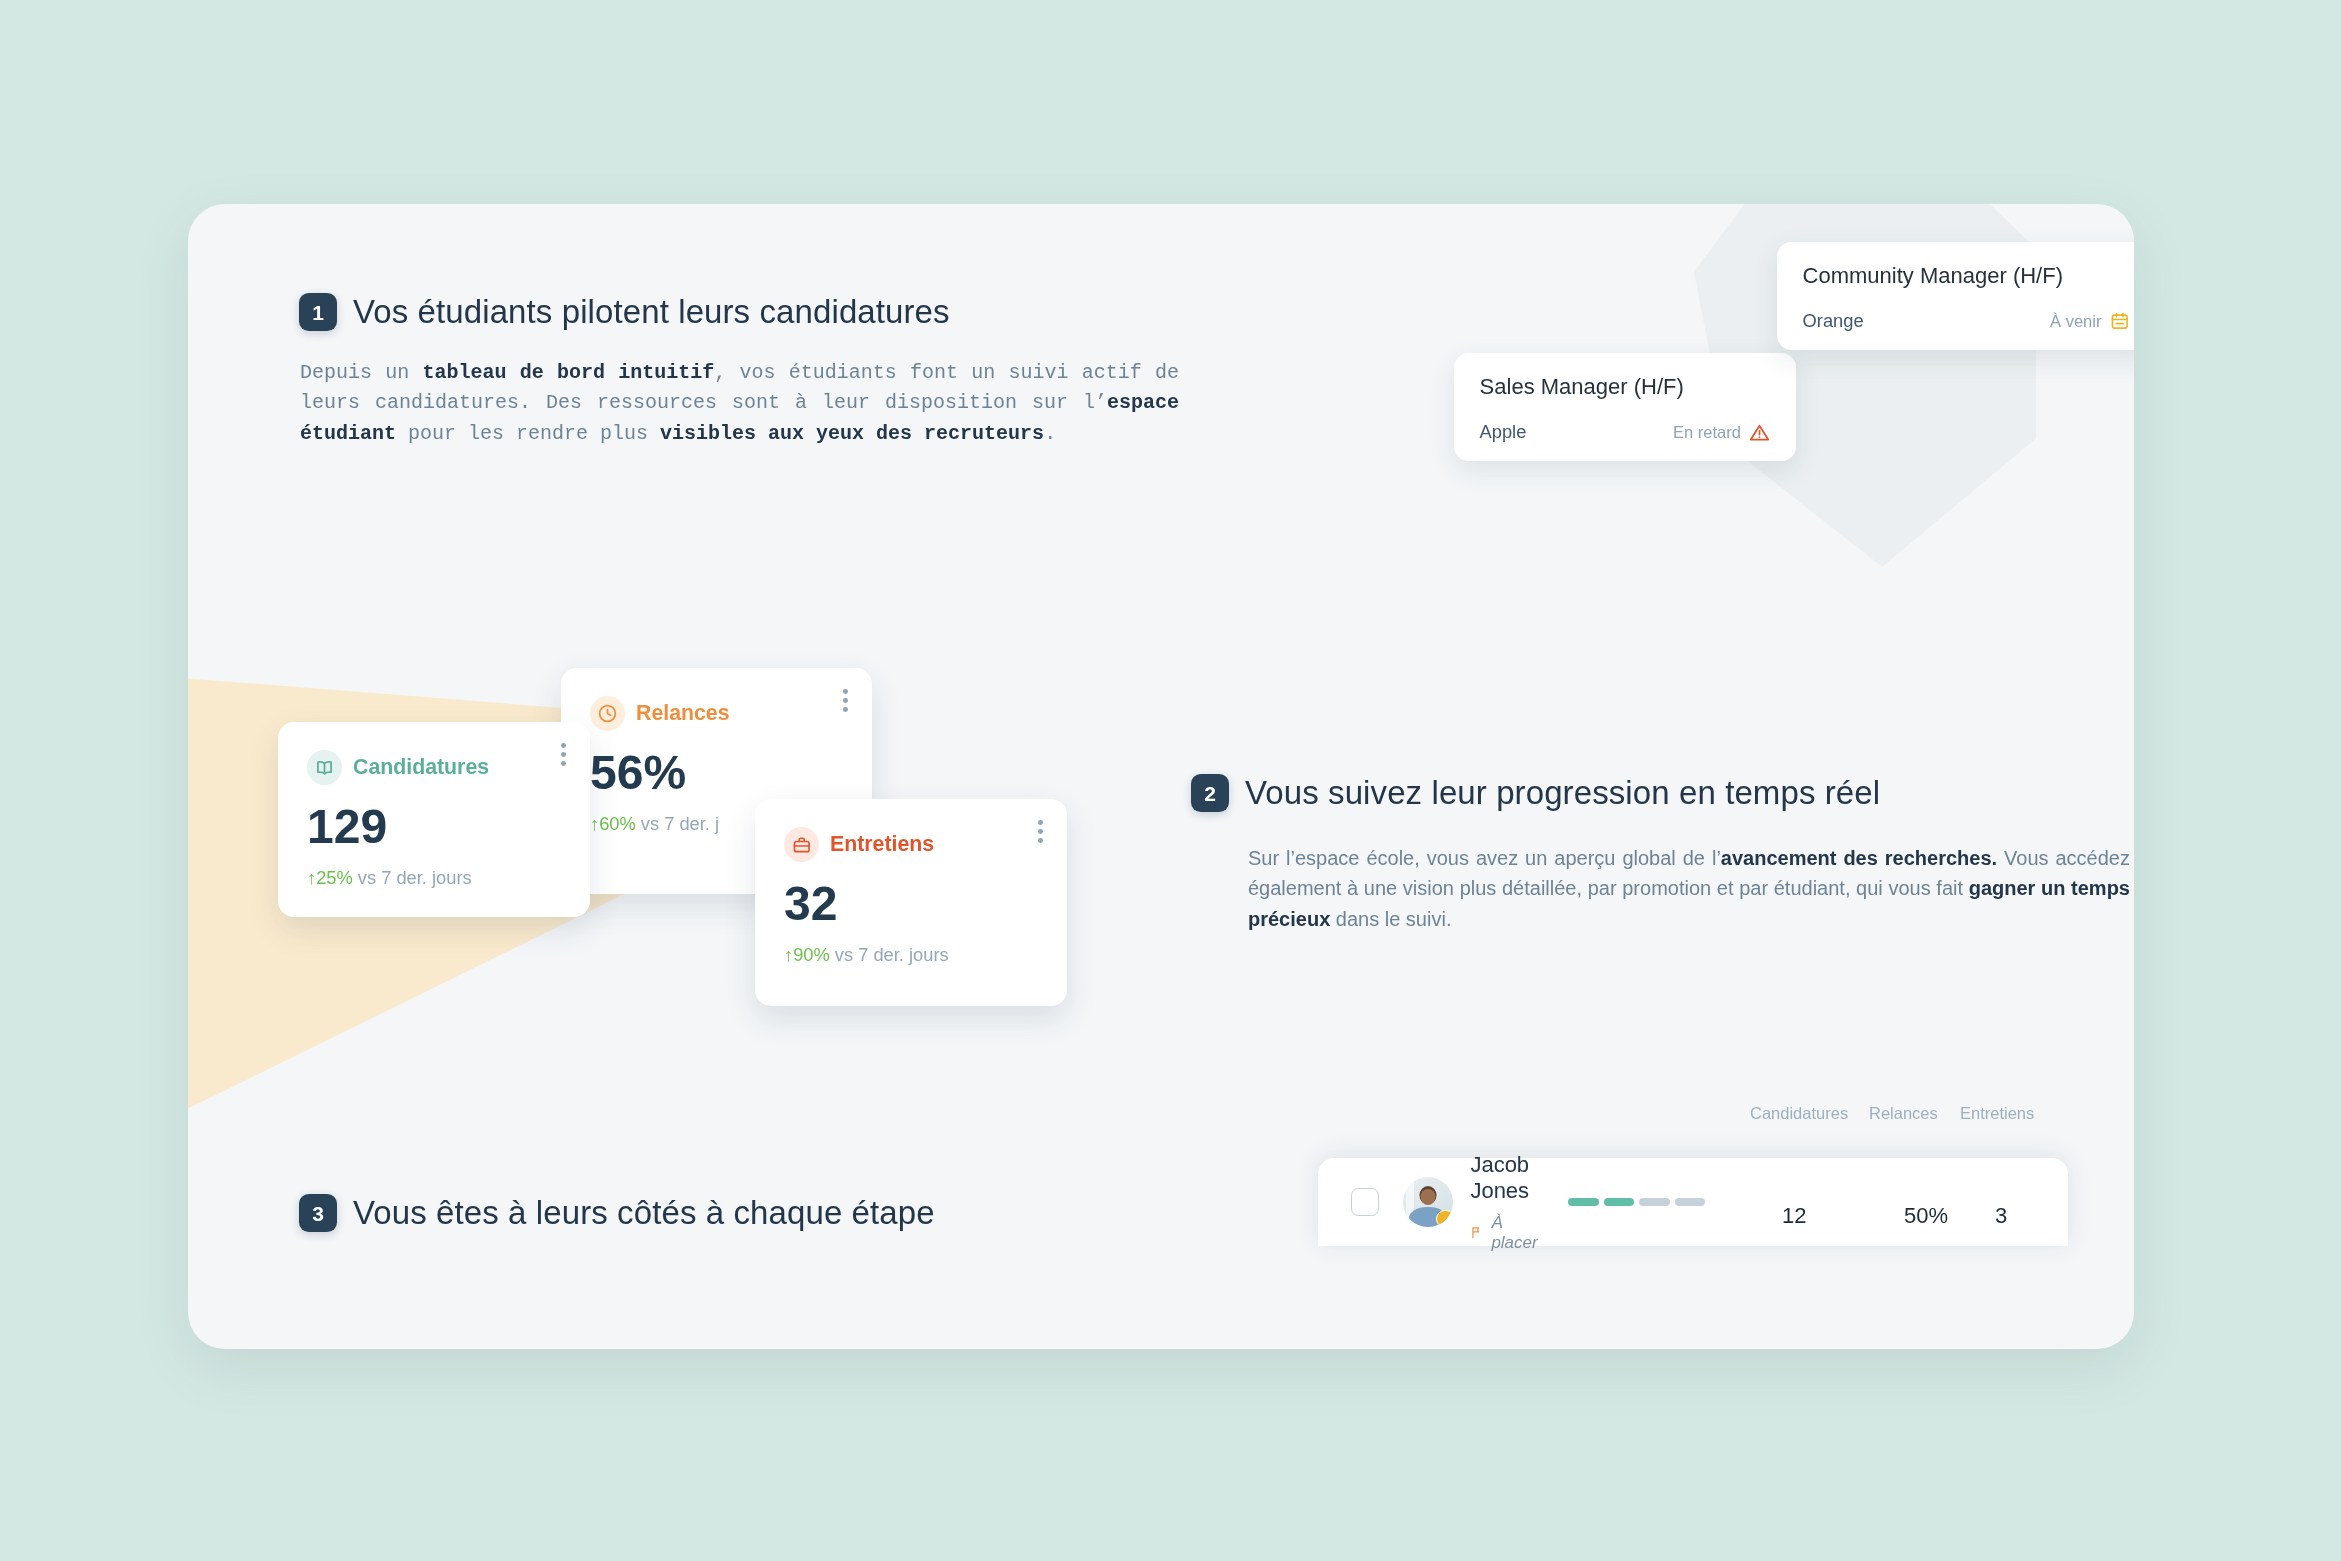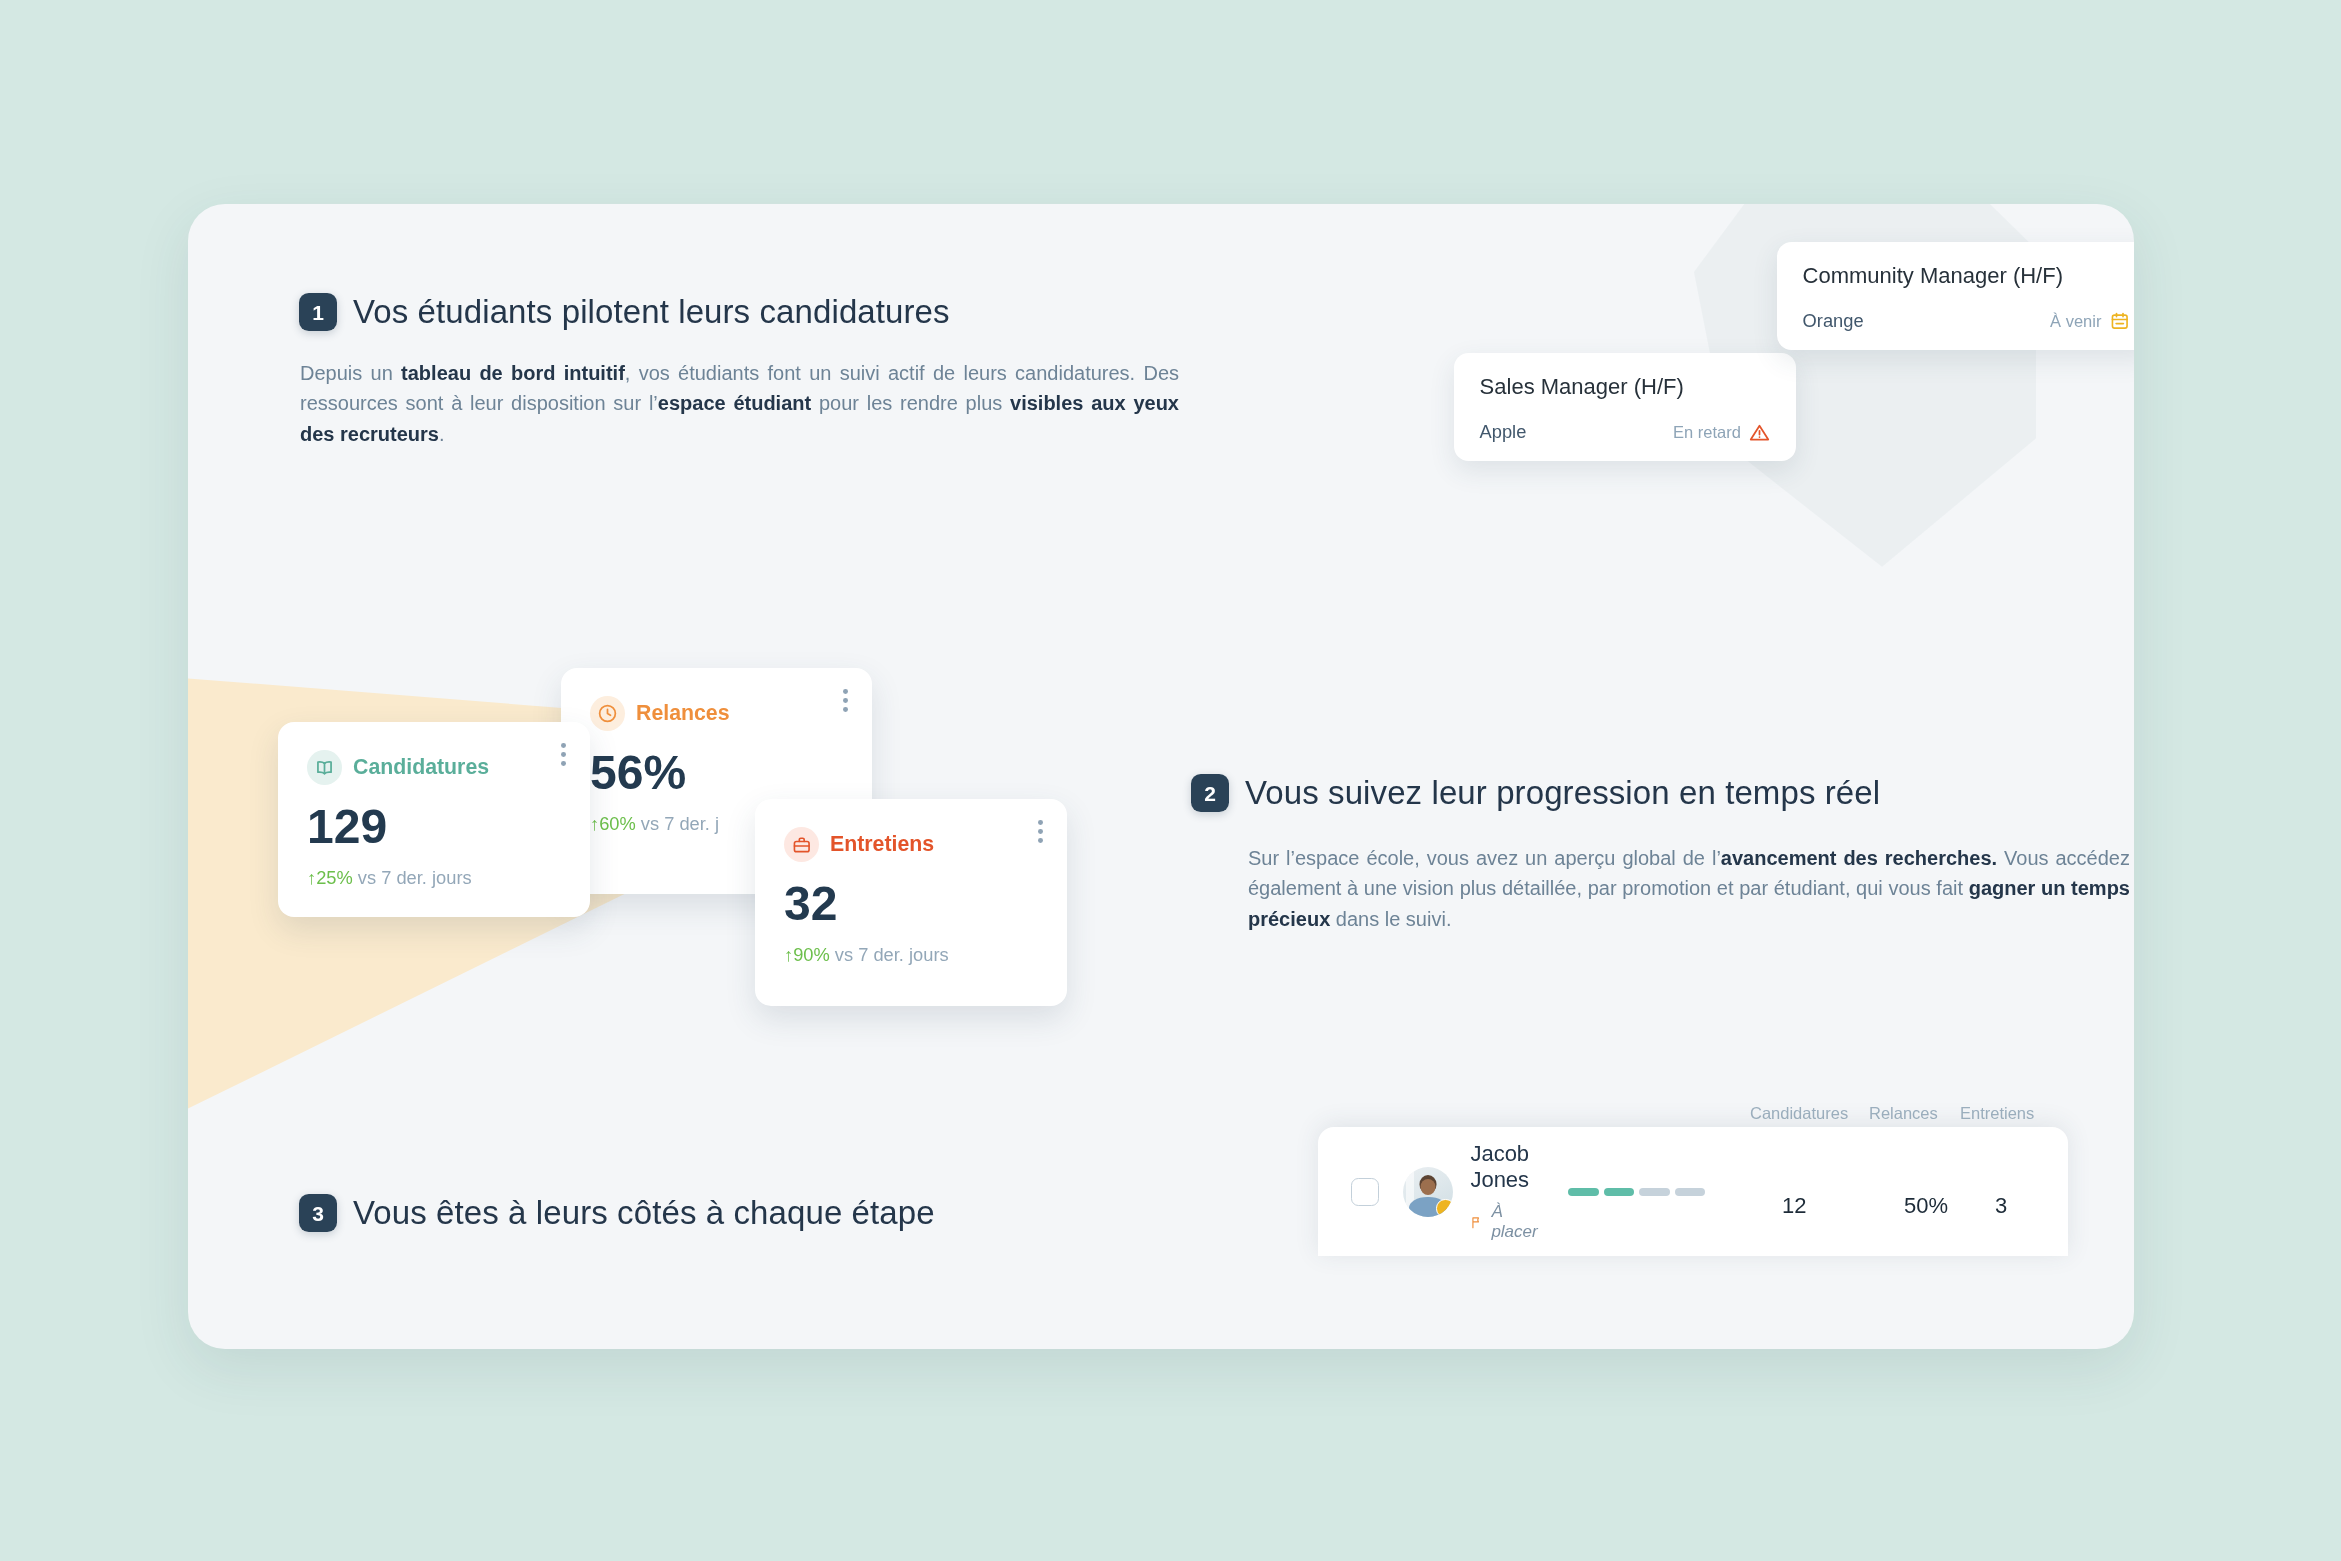"Depuis un tableau de bord" div.step-body { font-family: none -> Liberation Mono, monospace }
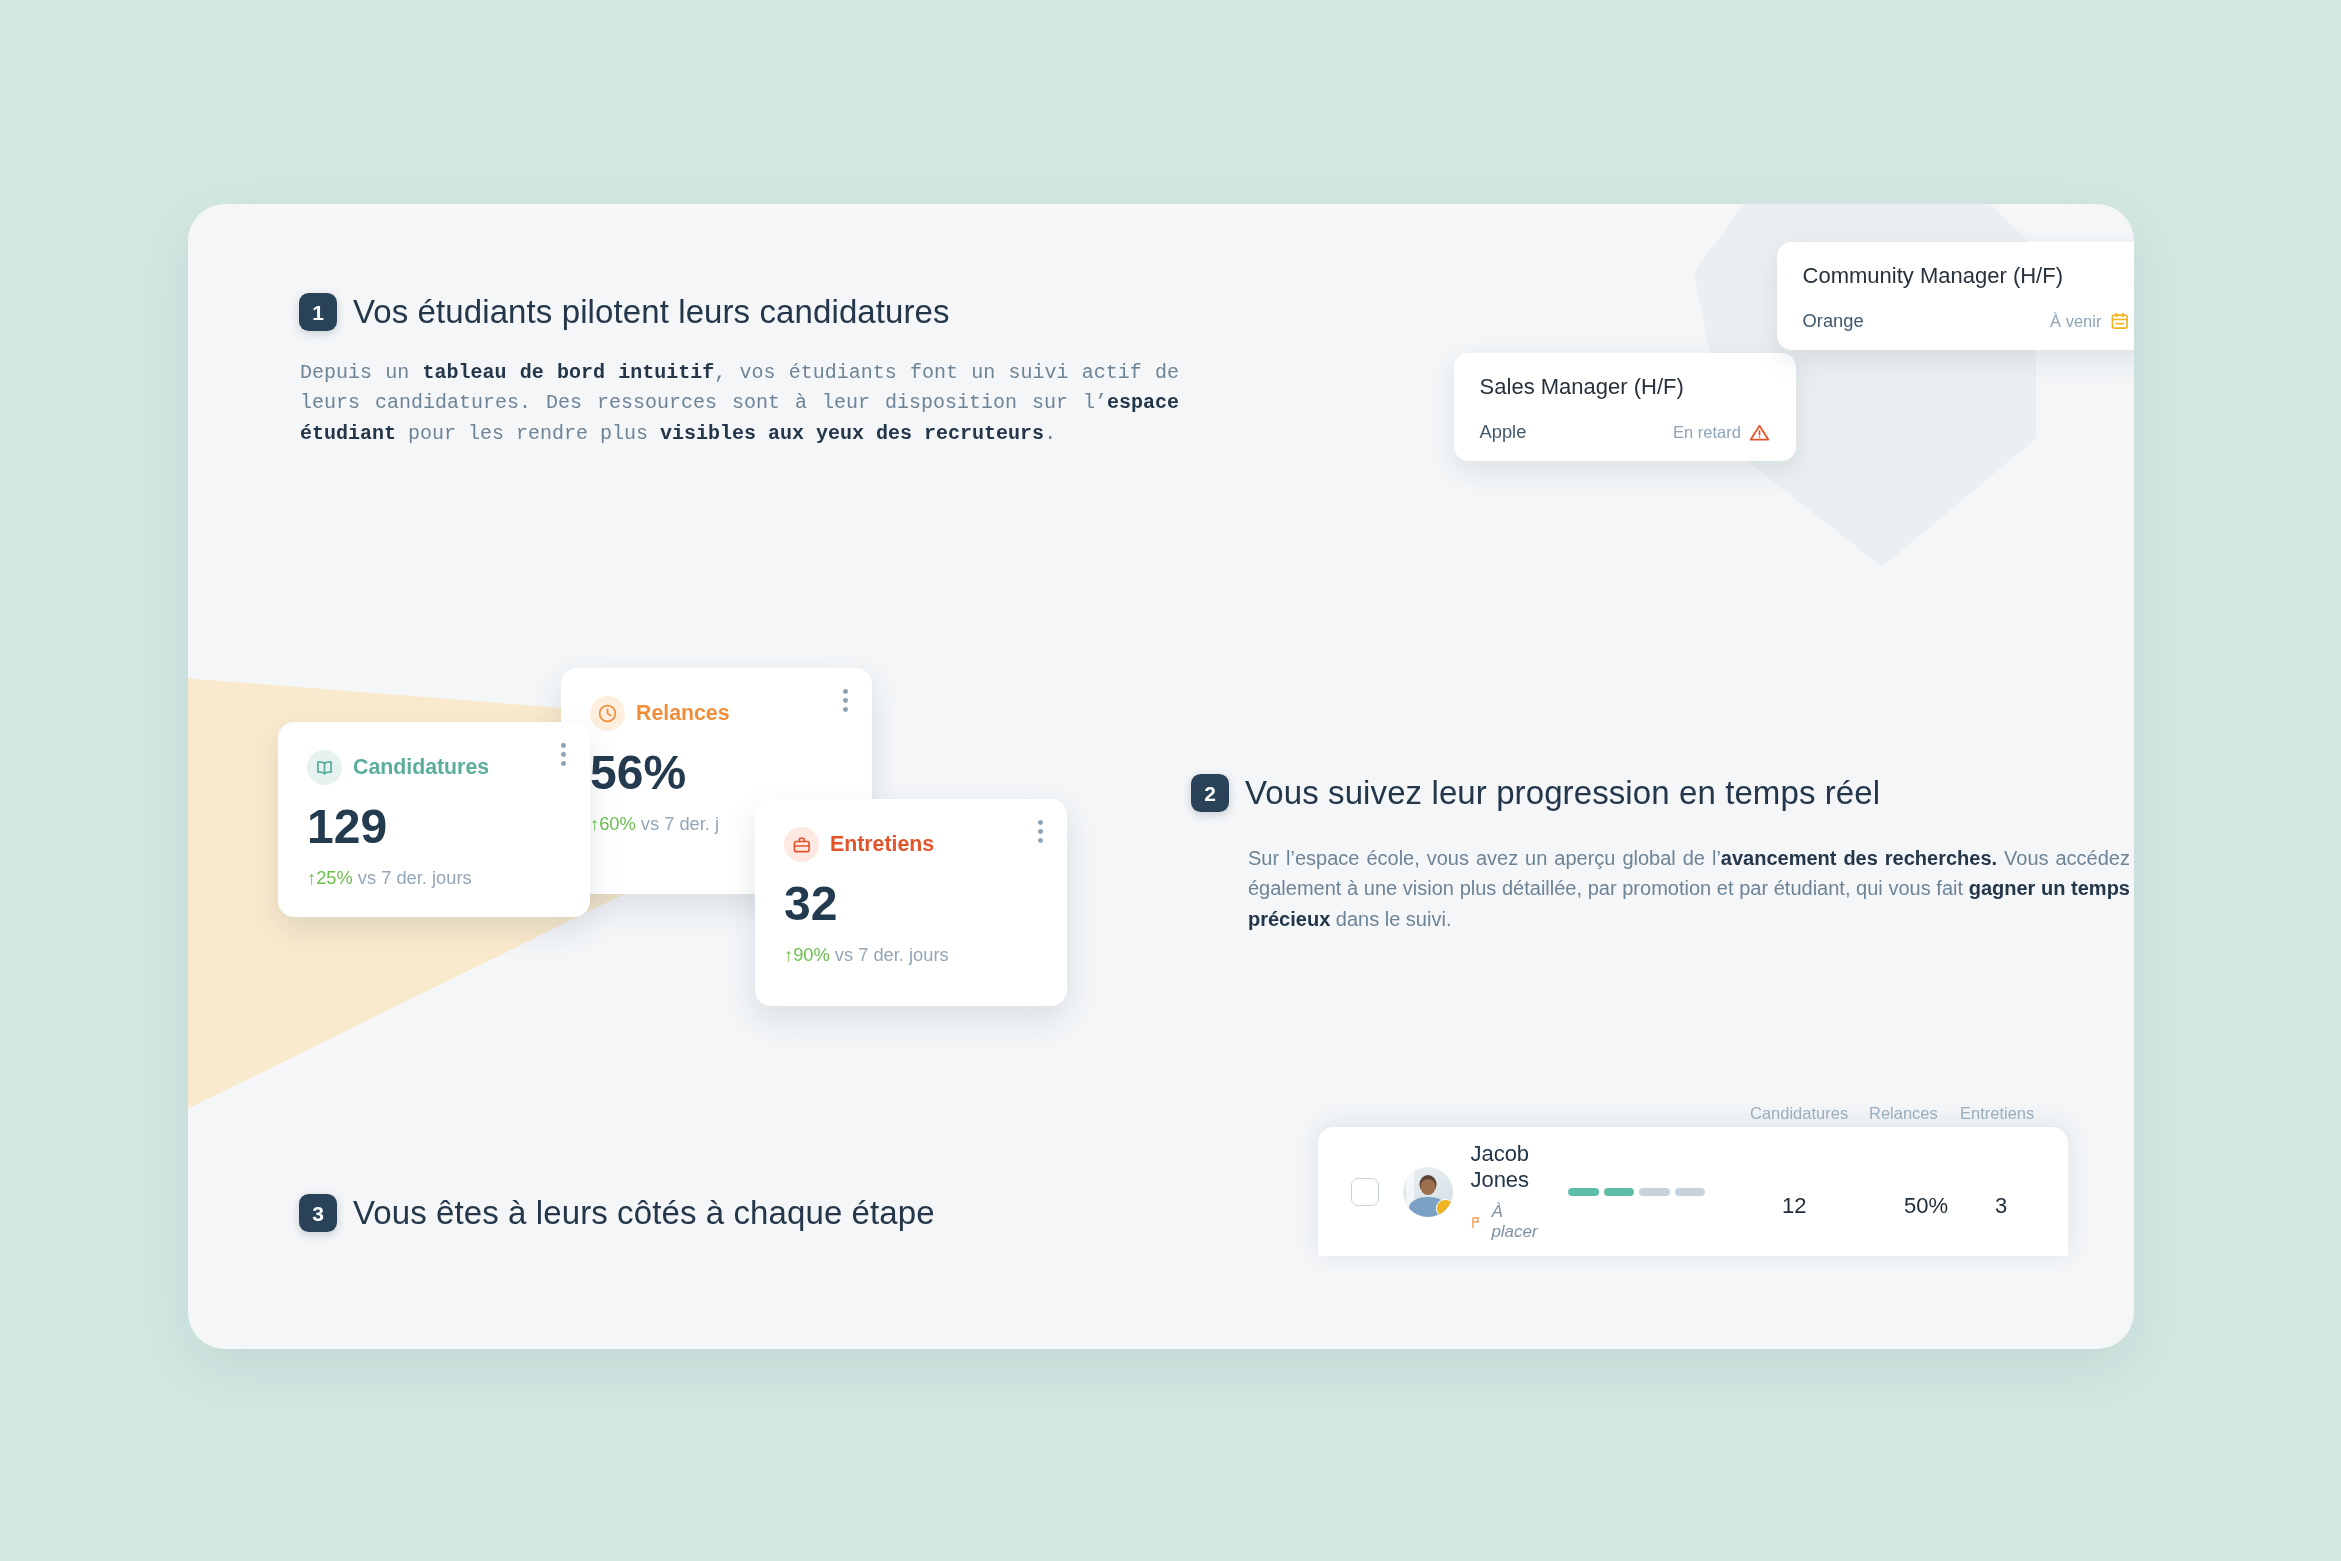"Jacob Jones" div.student-card { height: 129px -> 88px; top: 923px -> 954px }
